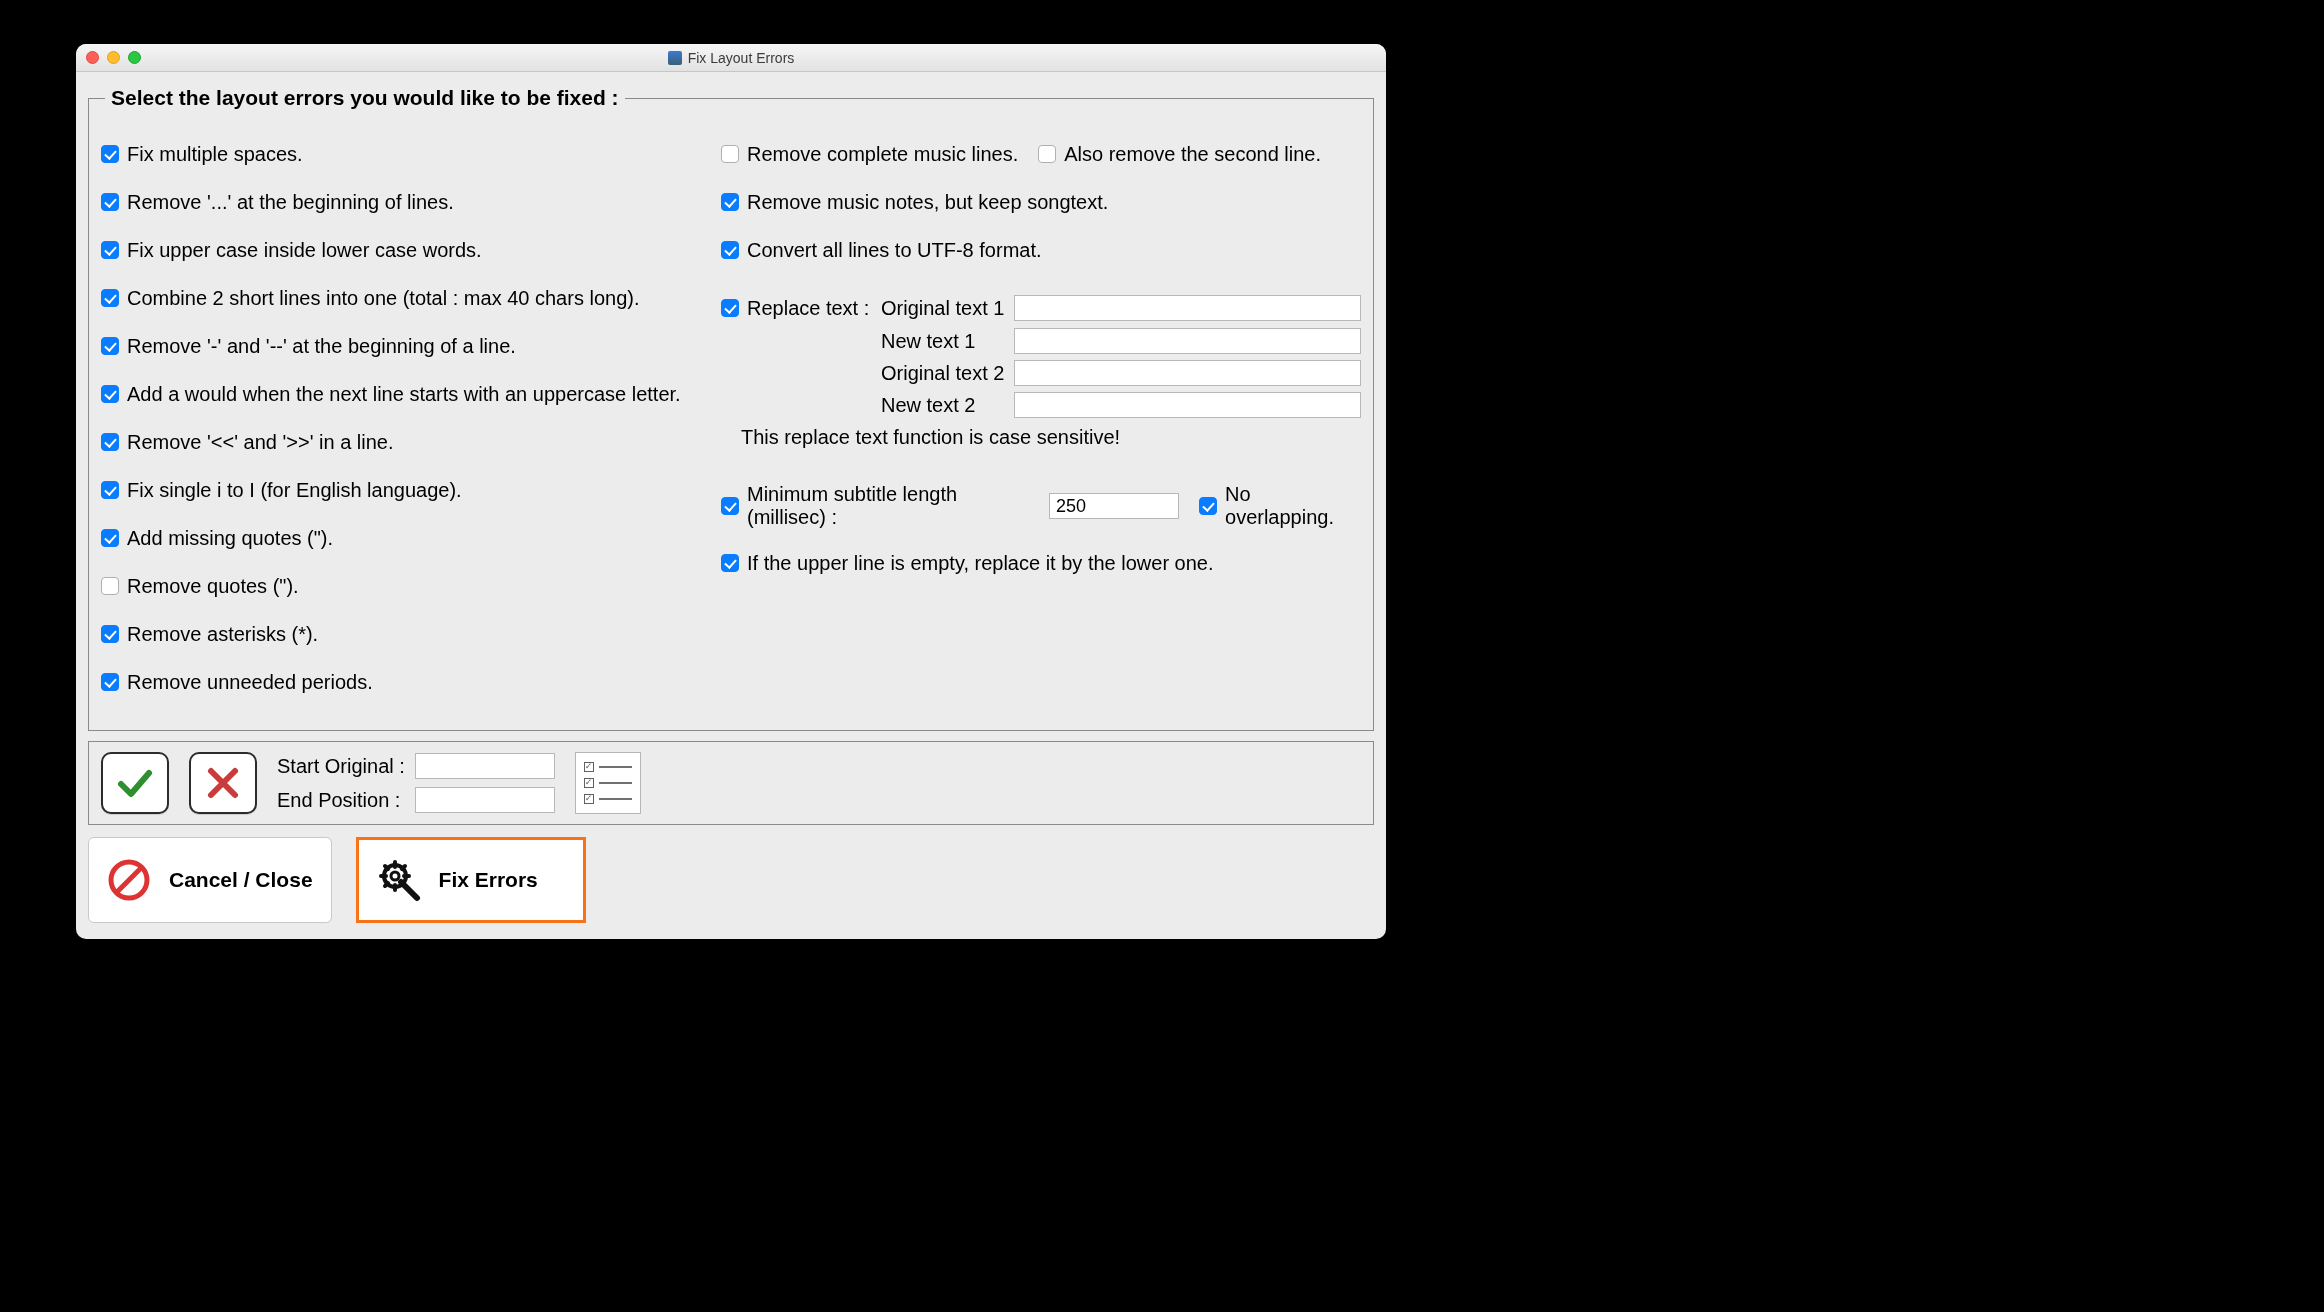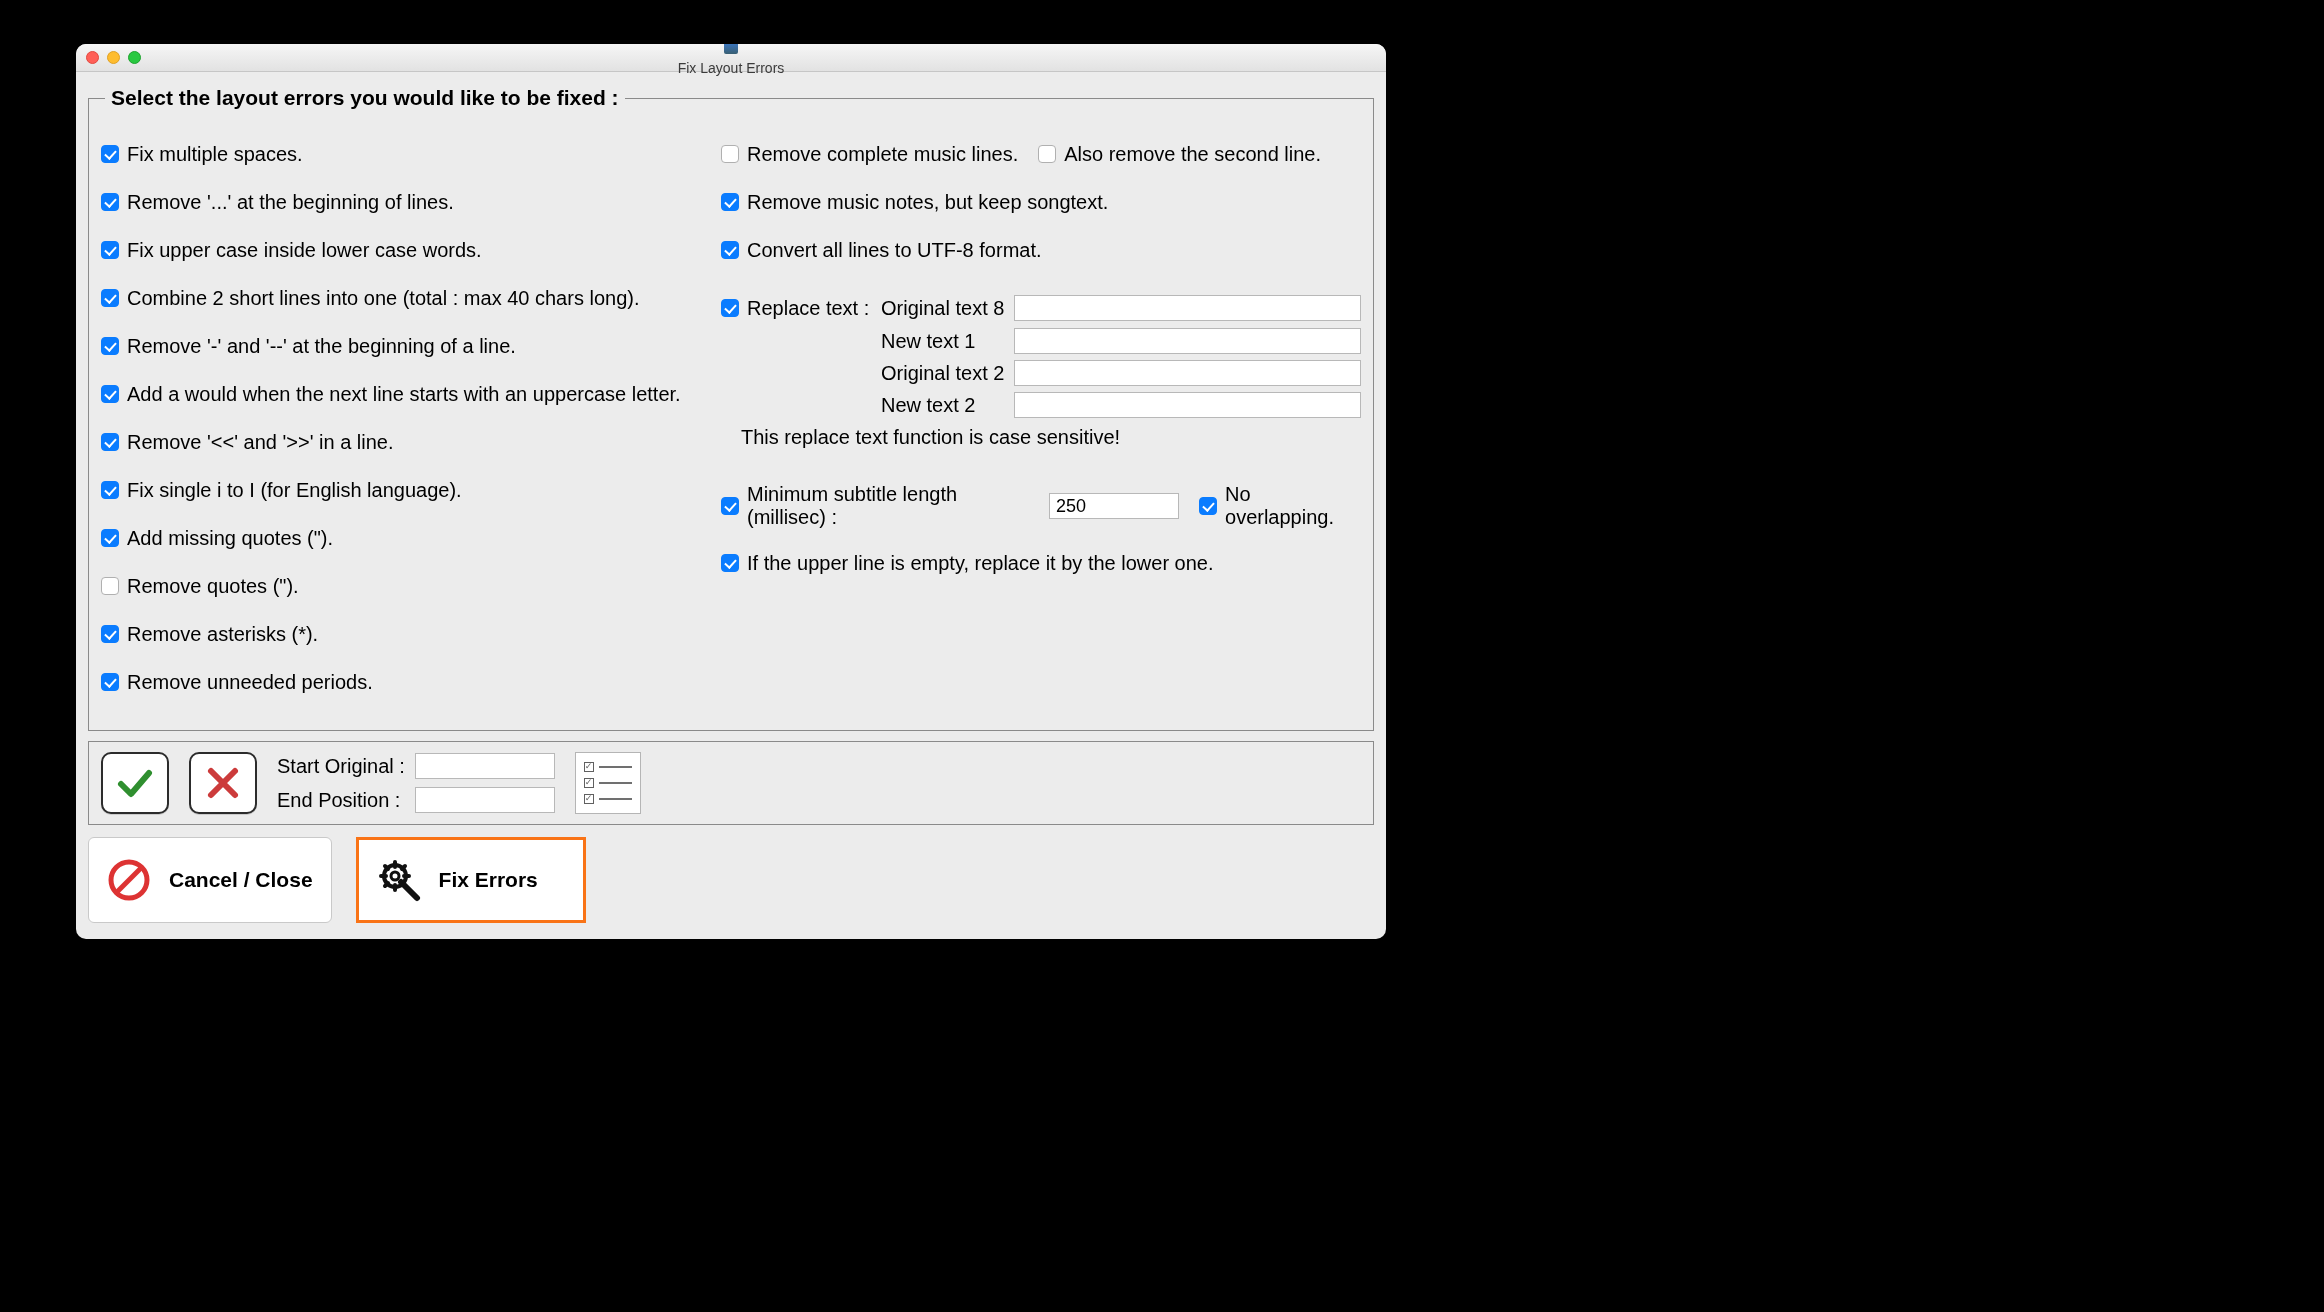"Fix Layout Errors" .title-center { flex-direction: column -> none }
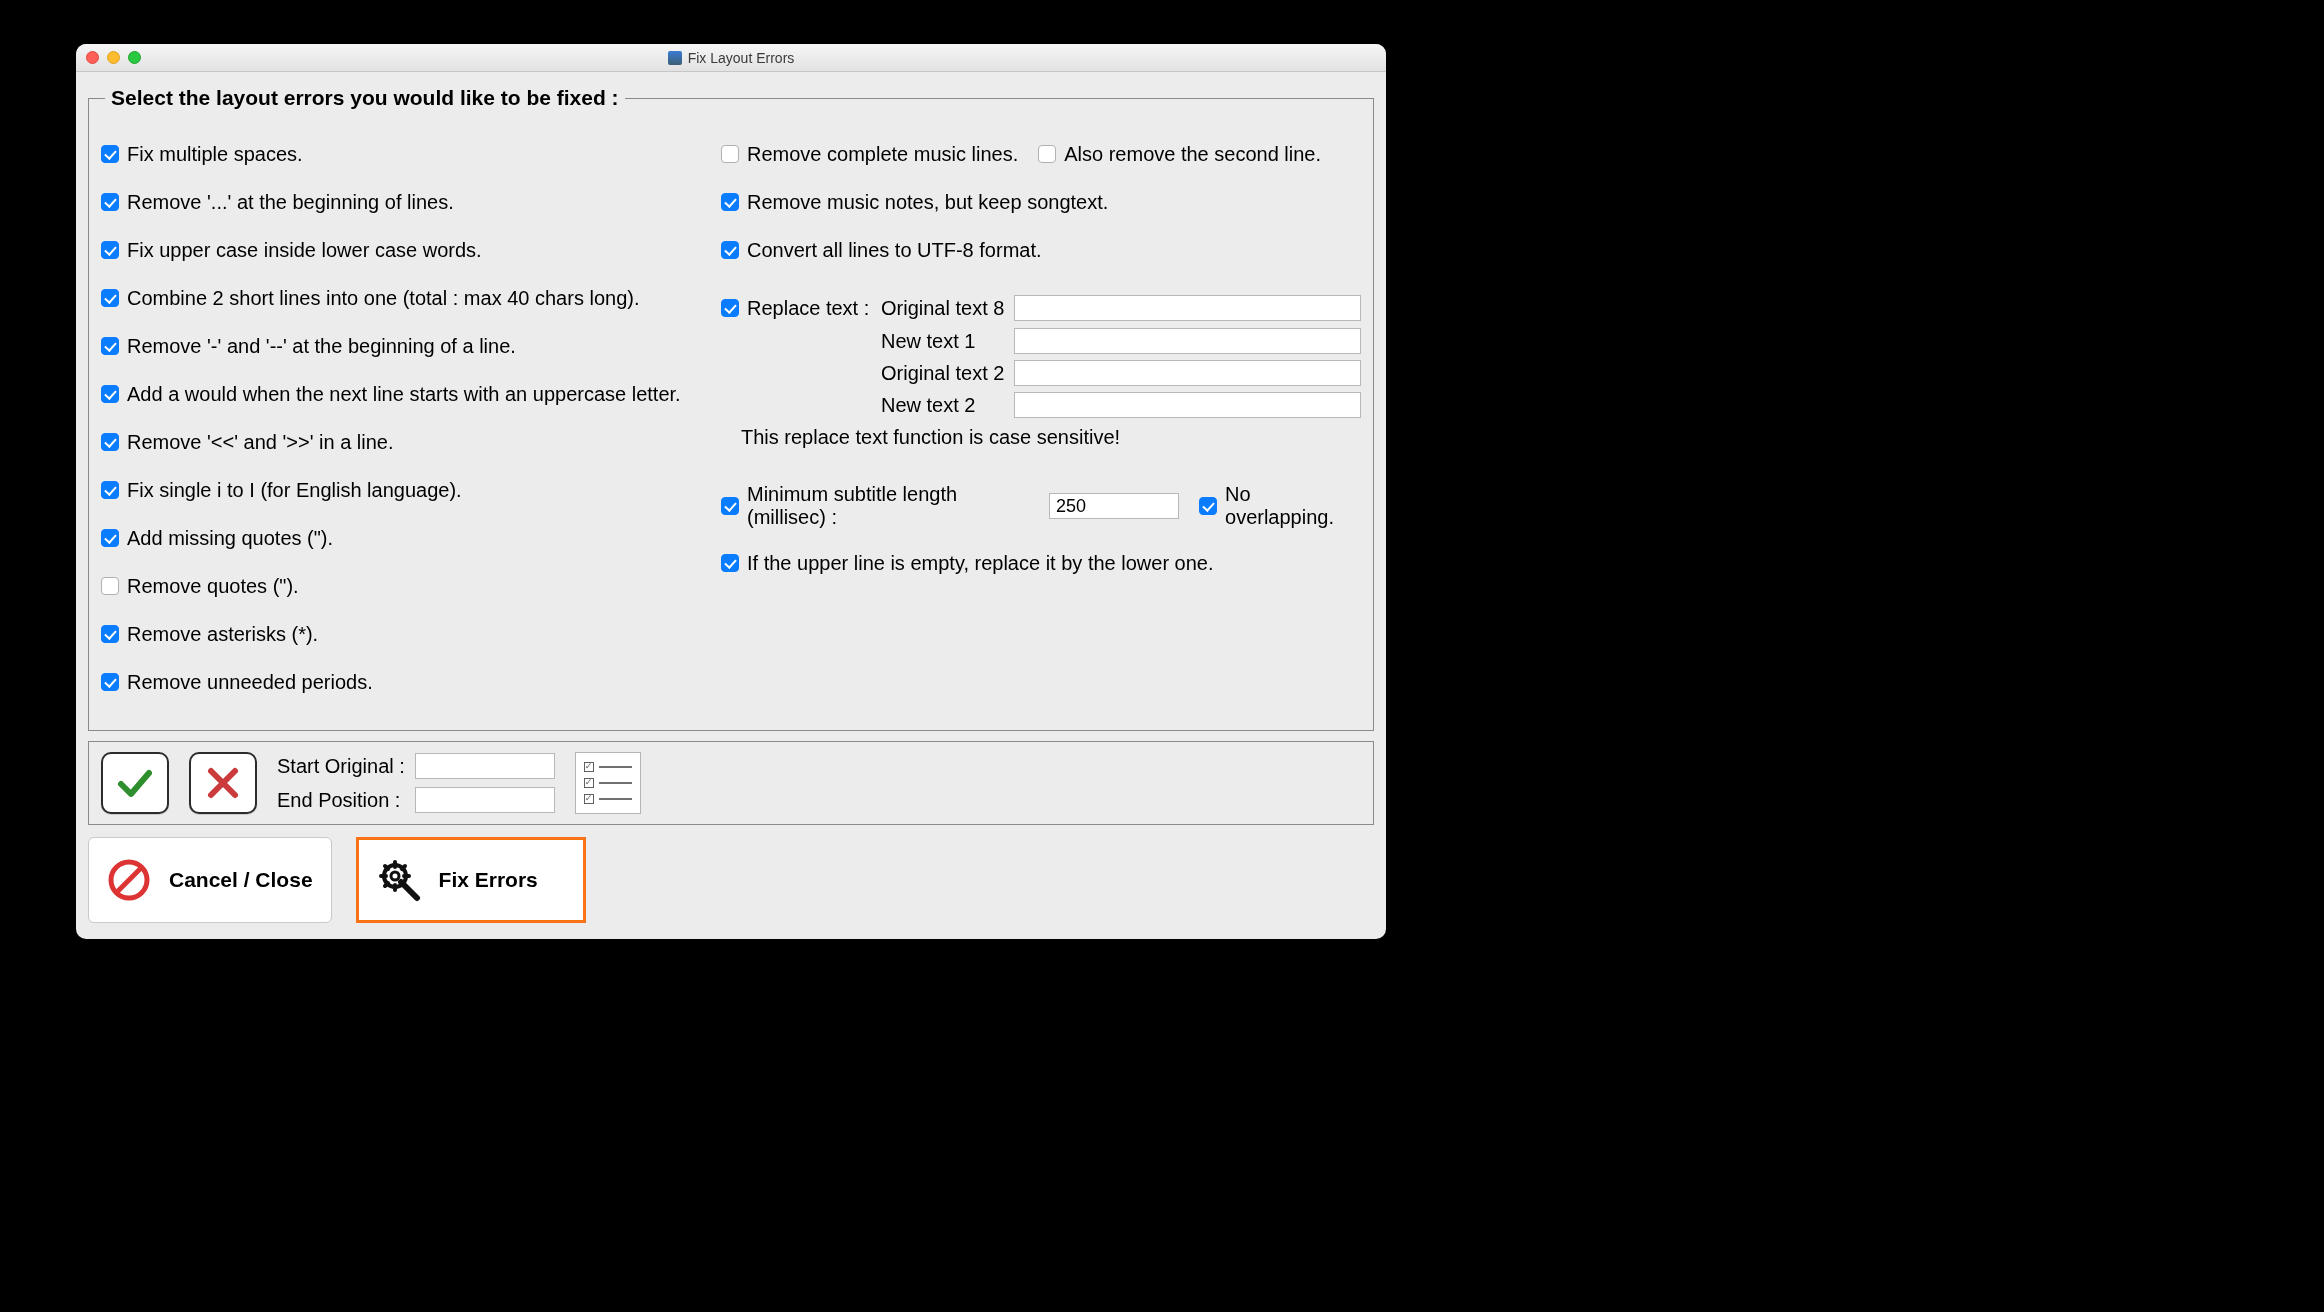"Original text 8" span.tlbl { text: 8 -> 1 }
